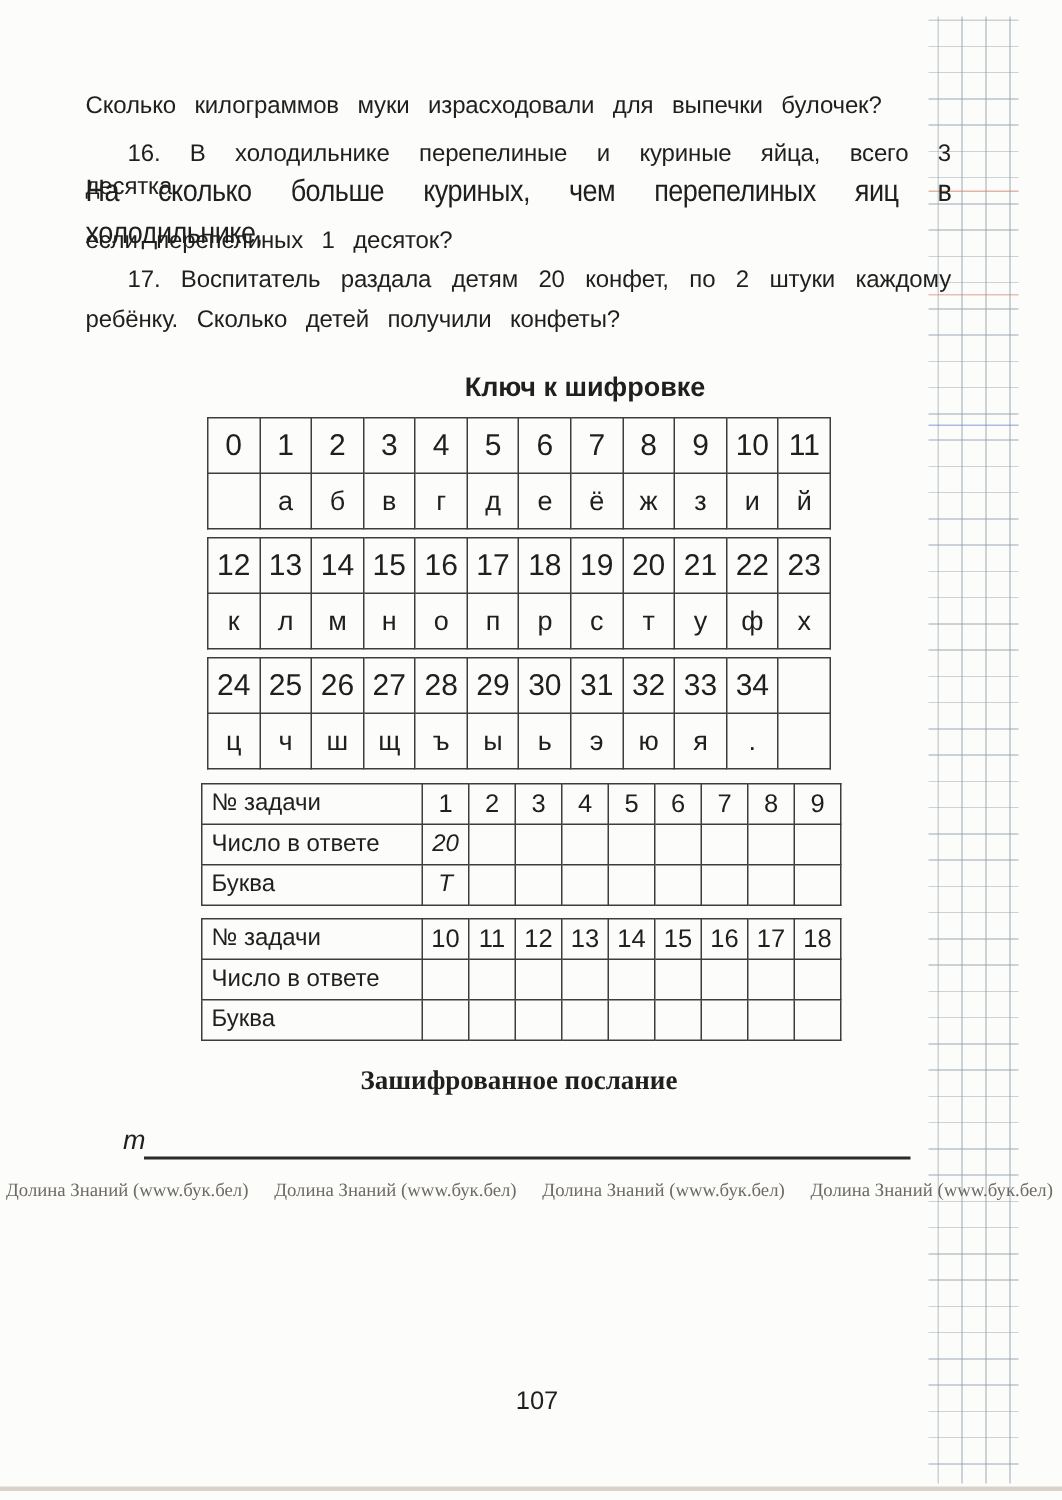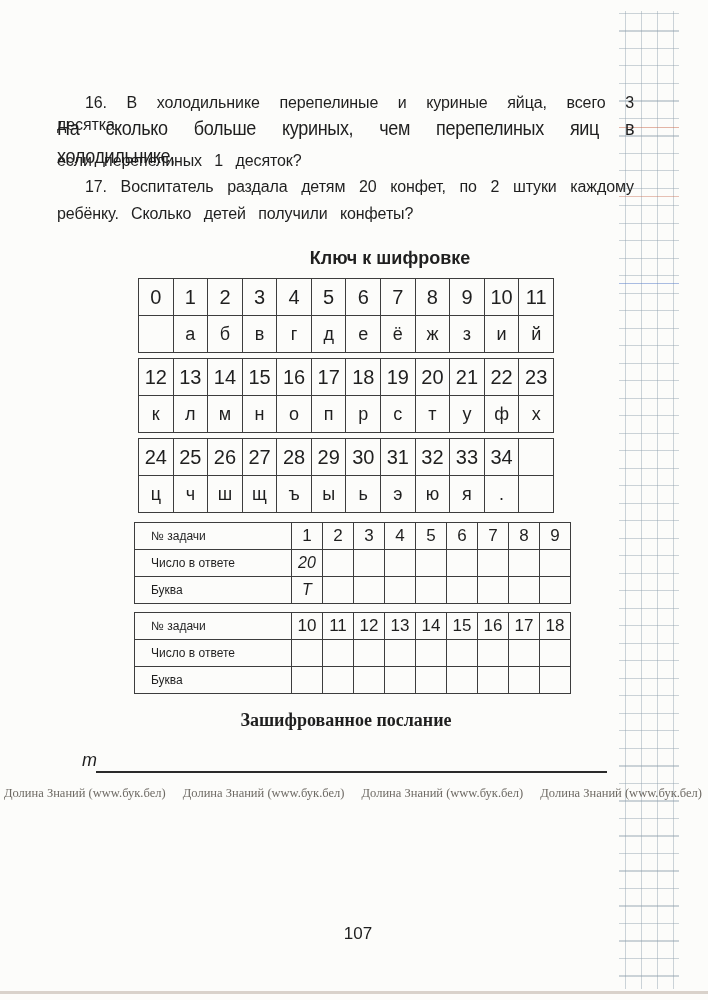"Сколько килограммов муки израсходовали" div.tline { html: none -> <div>Сколько килограммов муки израсходовали для выпечки булочек?</div> }
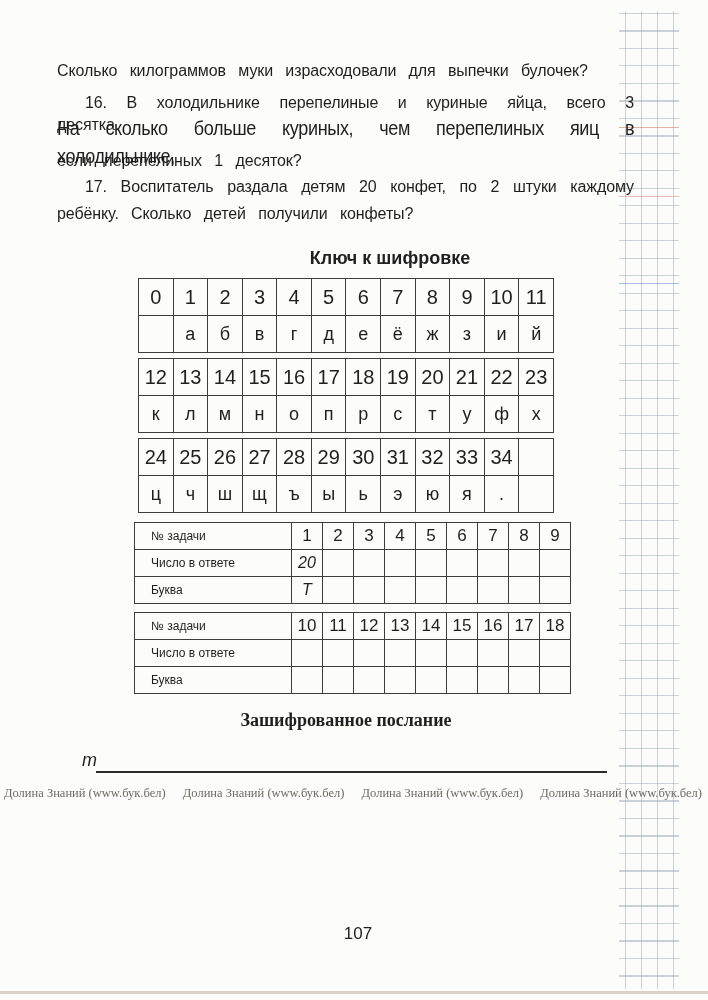"№ задачи" .answer-table td.lbl { font-size: 12px -> 16px; padding-left: 16px -> 6px }
